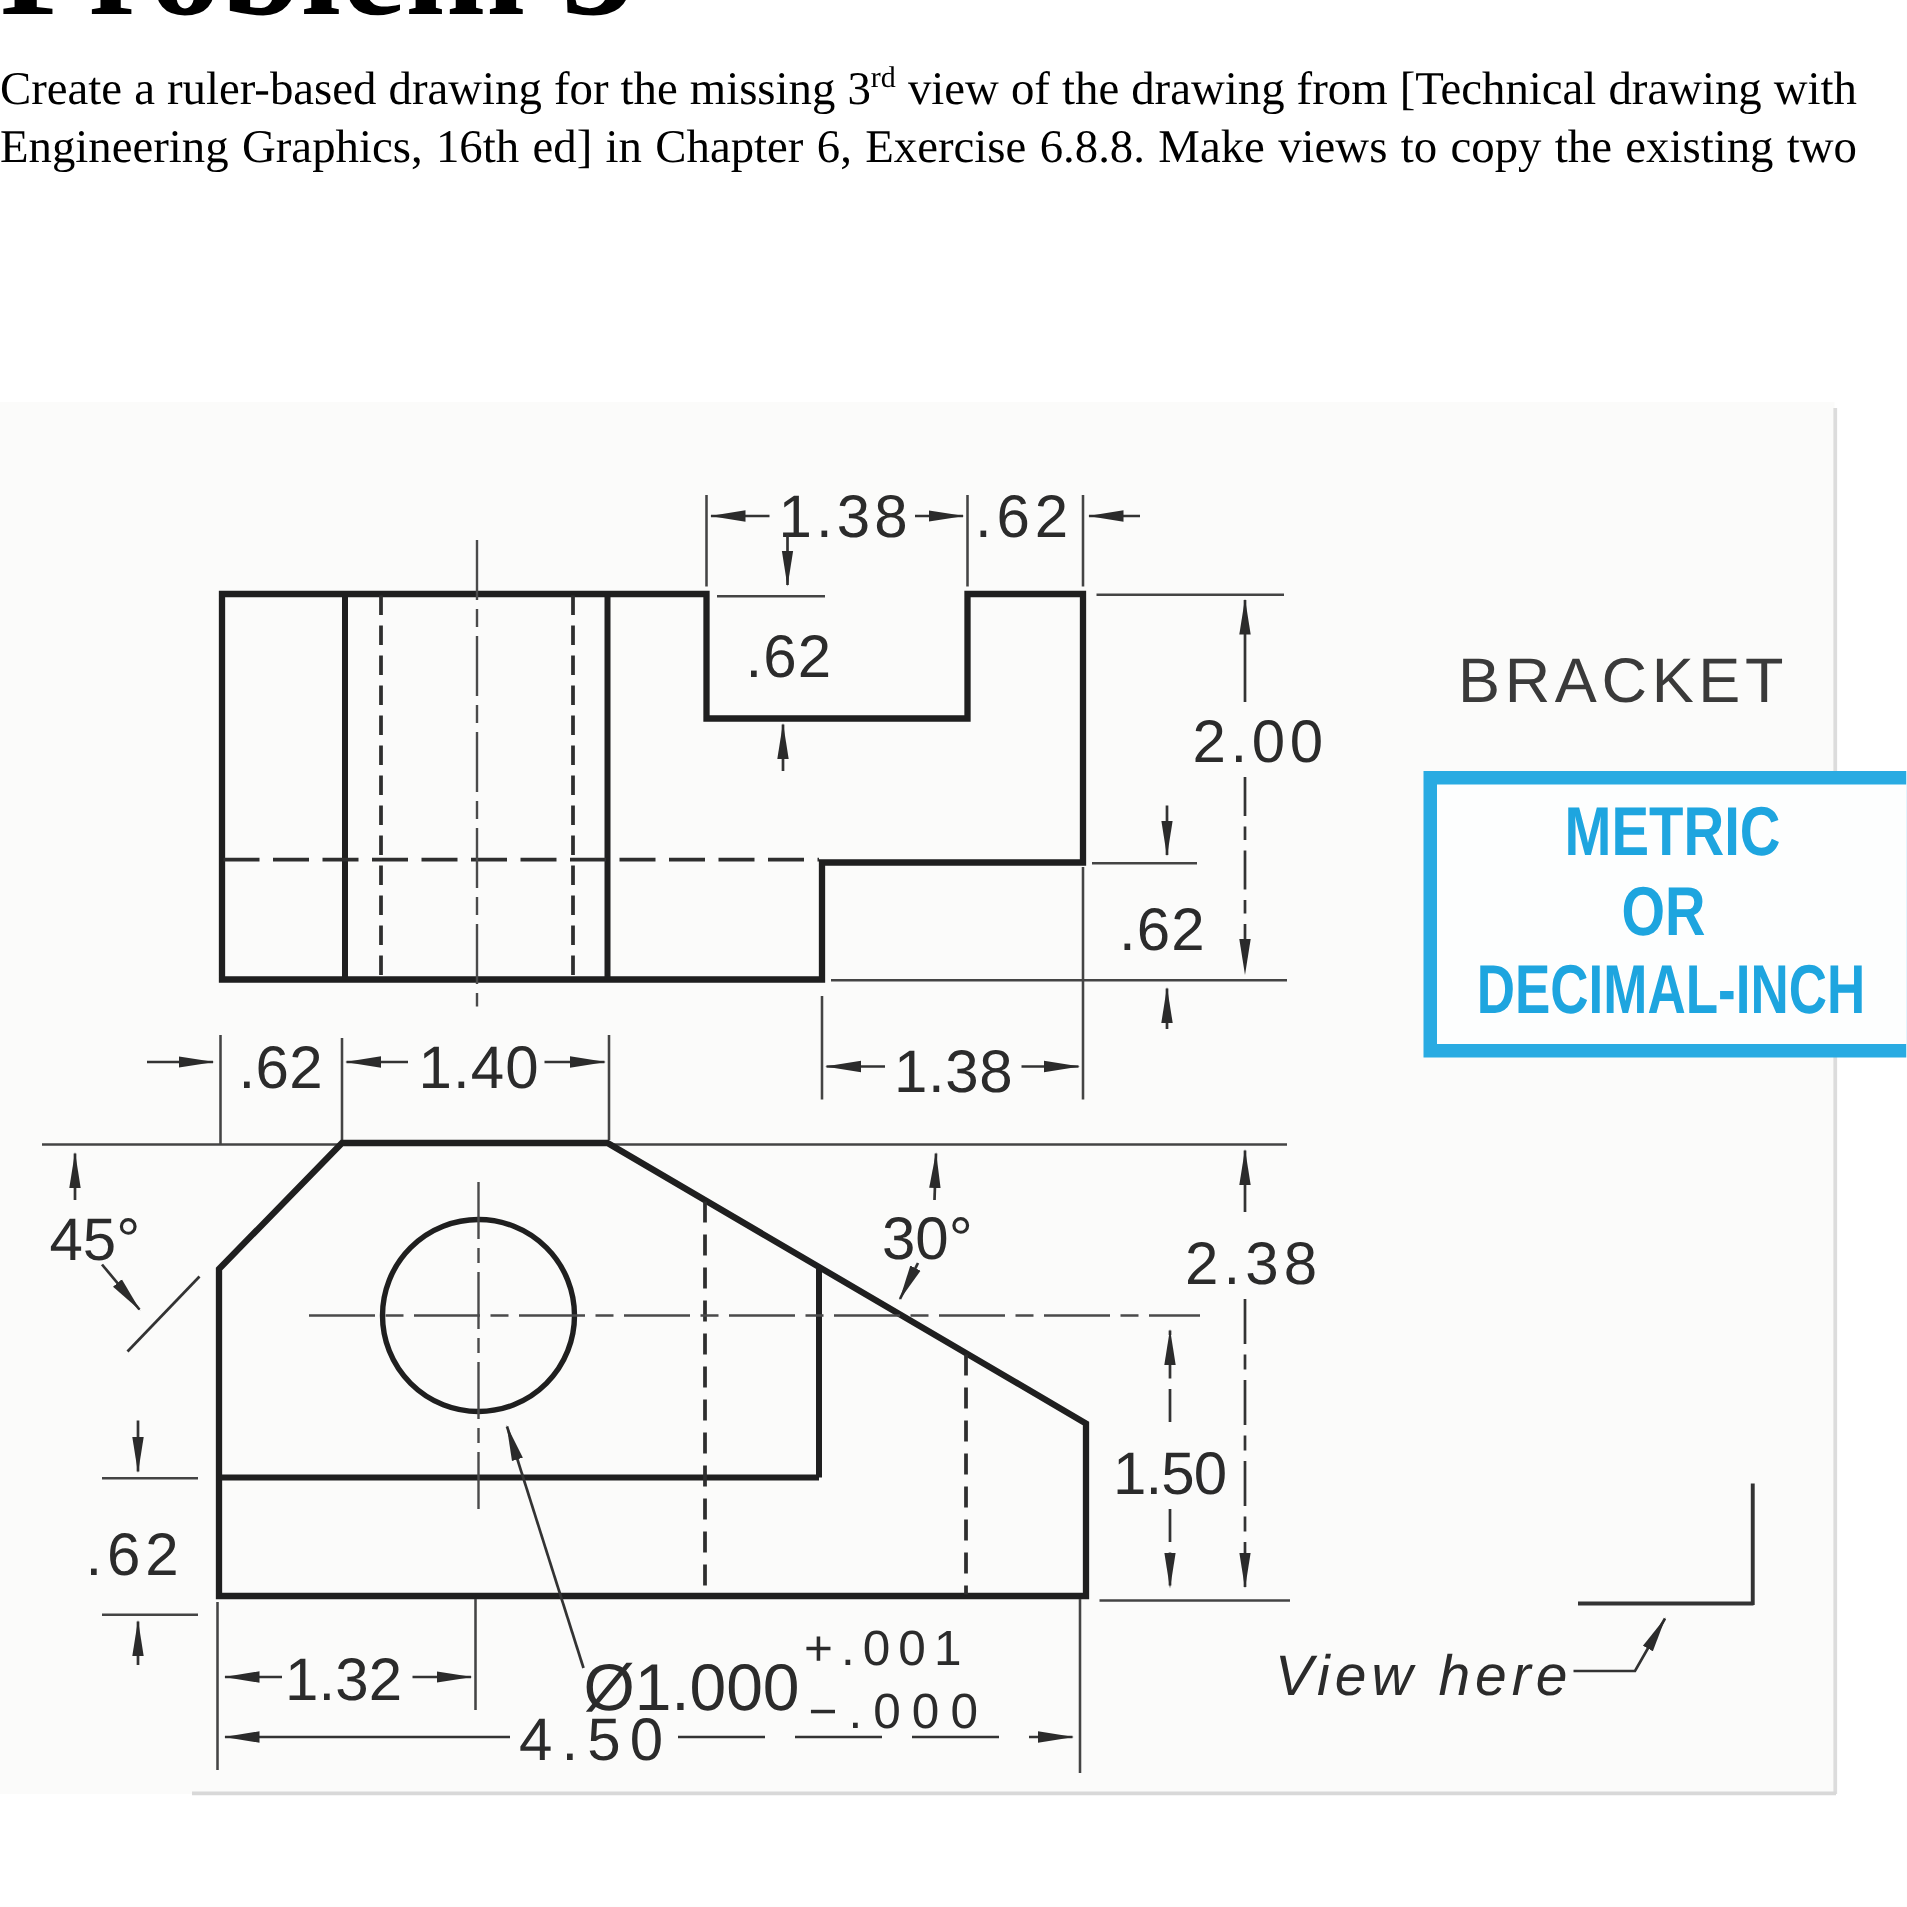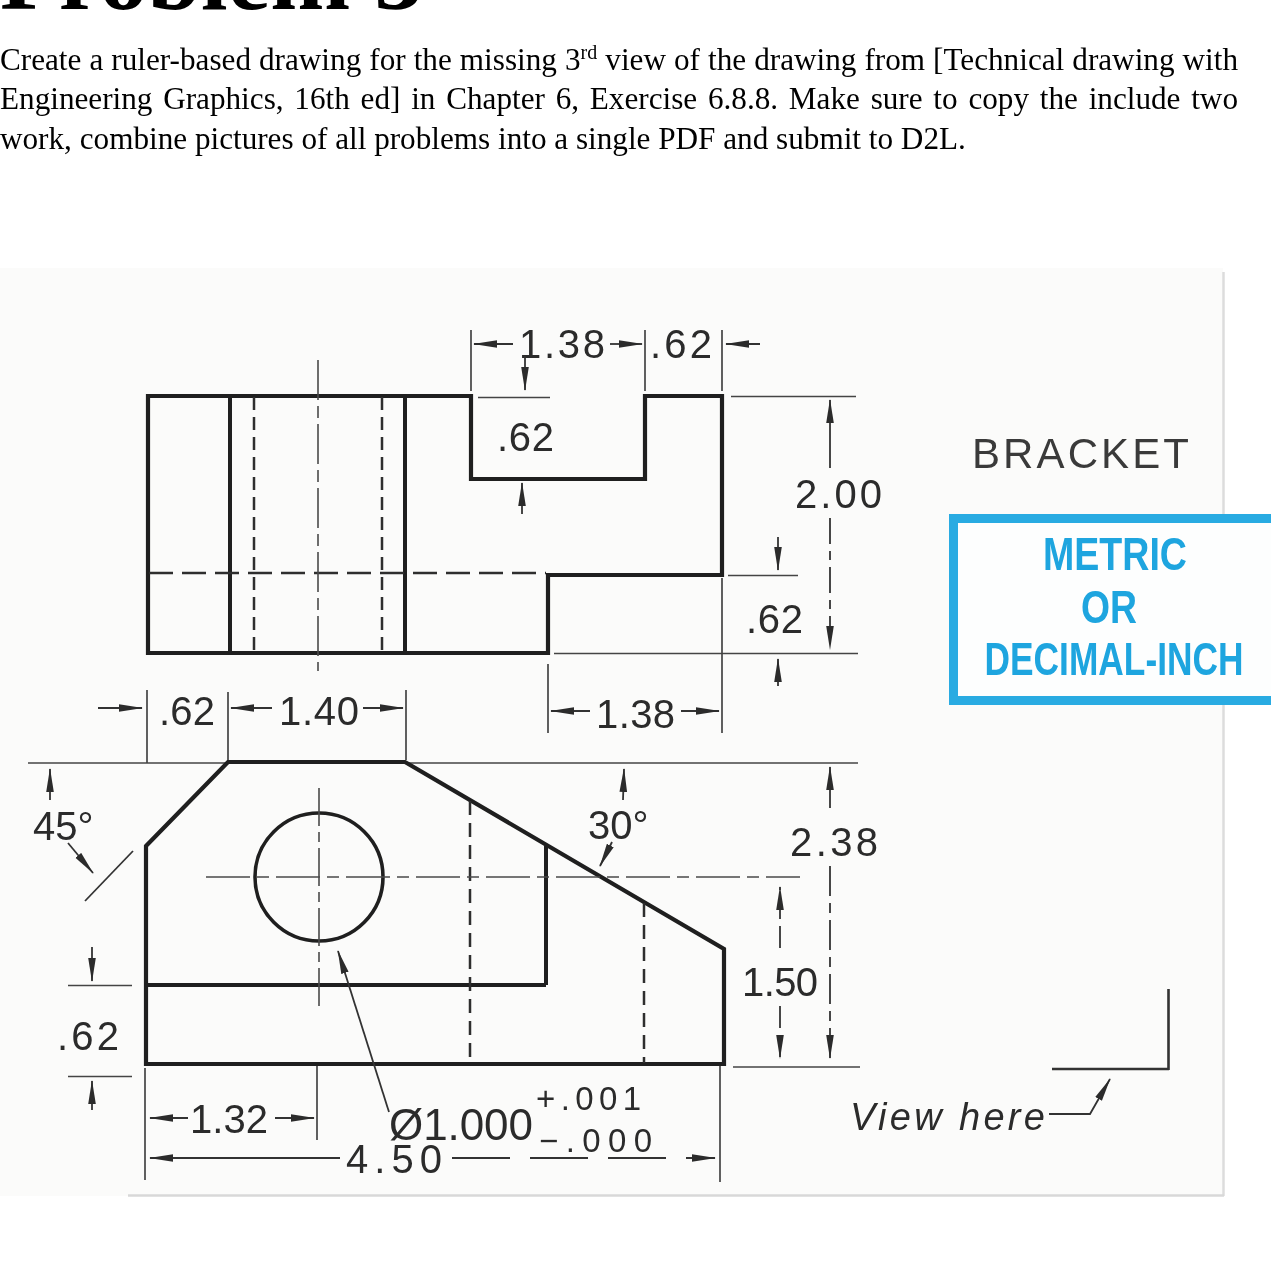"Engineering Graphics, 16th ed] in" div.jl { text: sure to copy the include -> views to copy the existing }
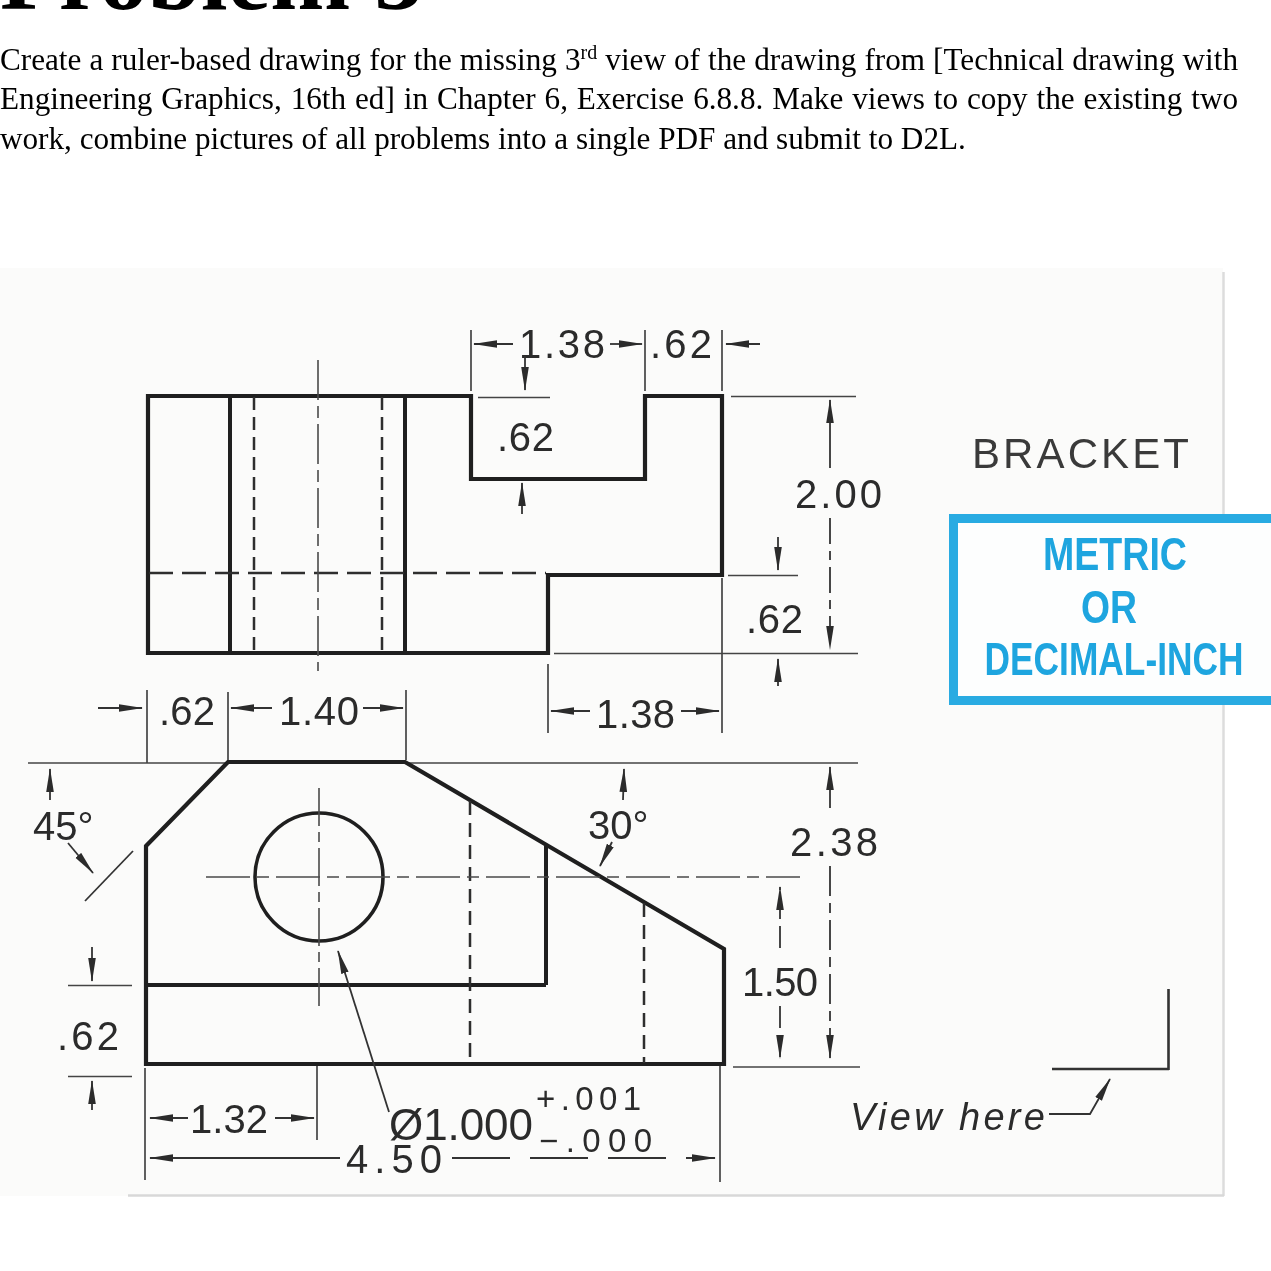"work, combine pictures of all" div { html: <div>work, combine pictures of all problems into a single PDF and submit to D2L.</div> -> none }
